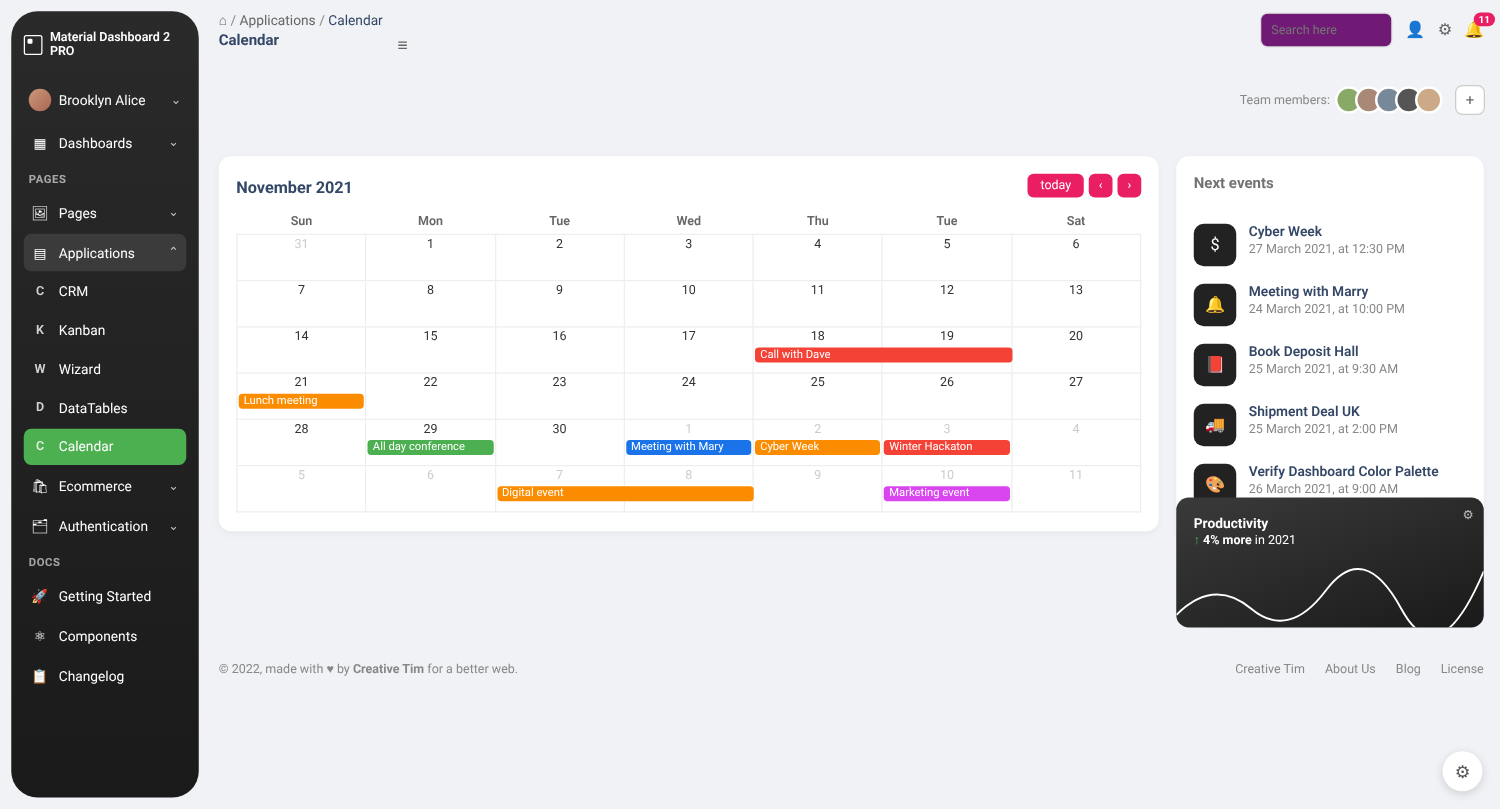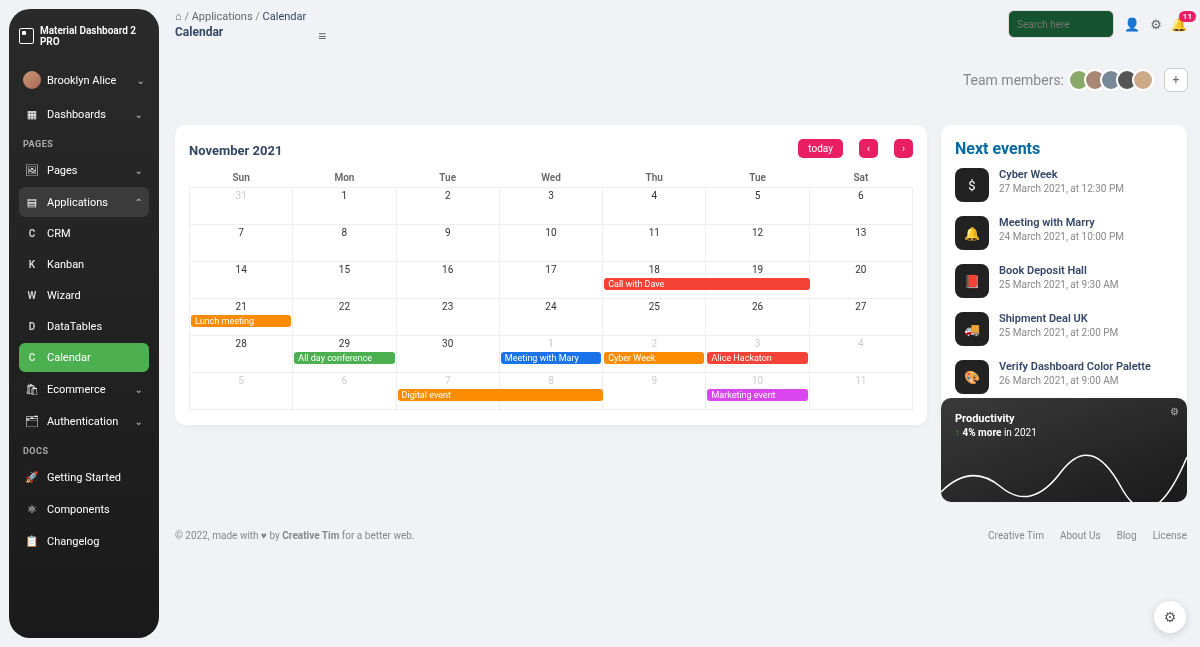"Search here" .search { background: #14532d -> #701a75 }
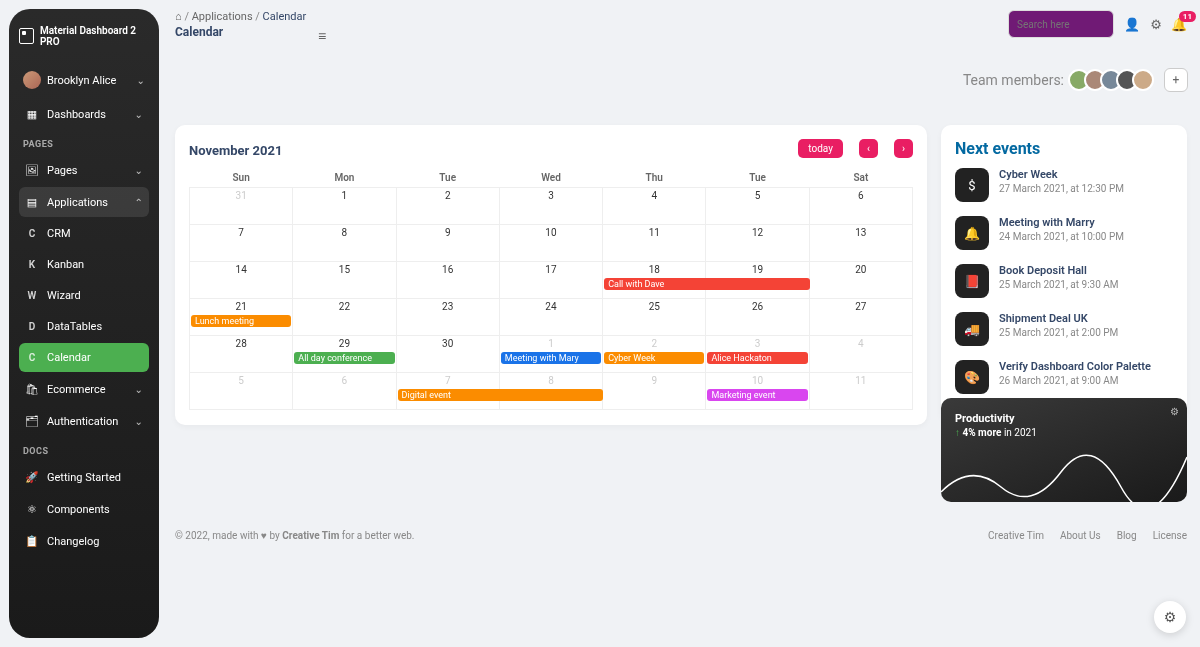"Team members:" .team-label { font-size: 14px -> 10px }
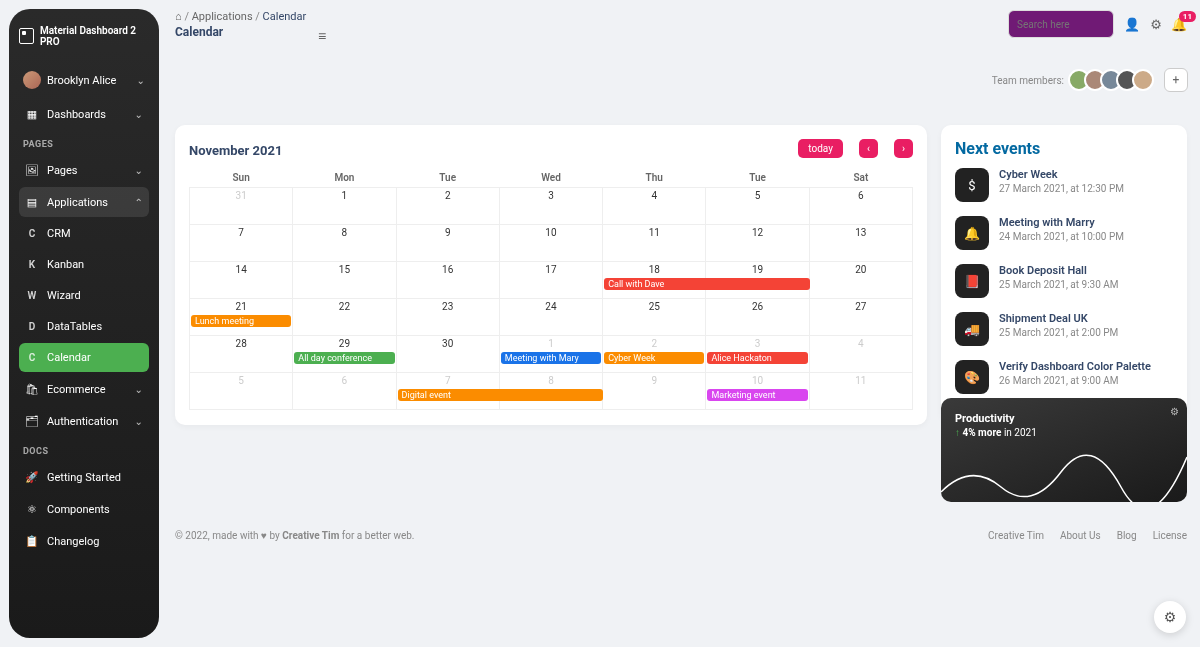"today" .cal-nav { gap: 16px -> 4px }
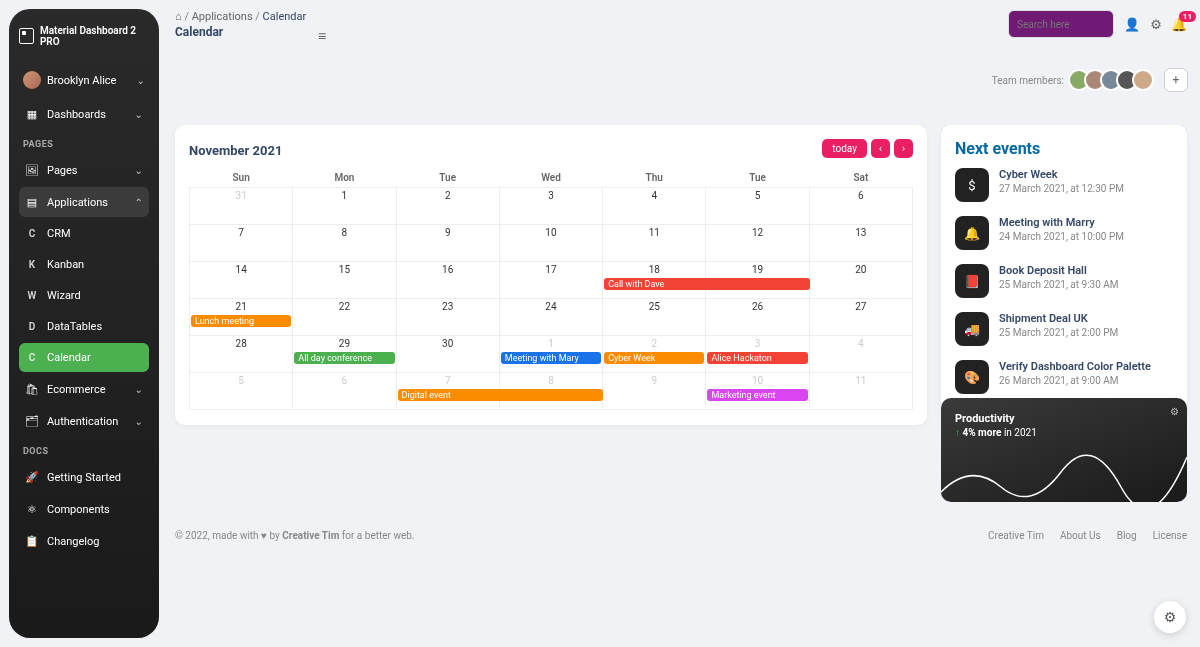"Next events" .events-title { color: #0369a1 -> #737373; font-size: 16px -> 12px; margin-bottom: 10px -> 26px }
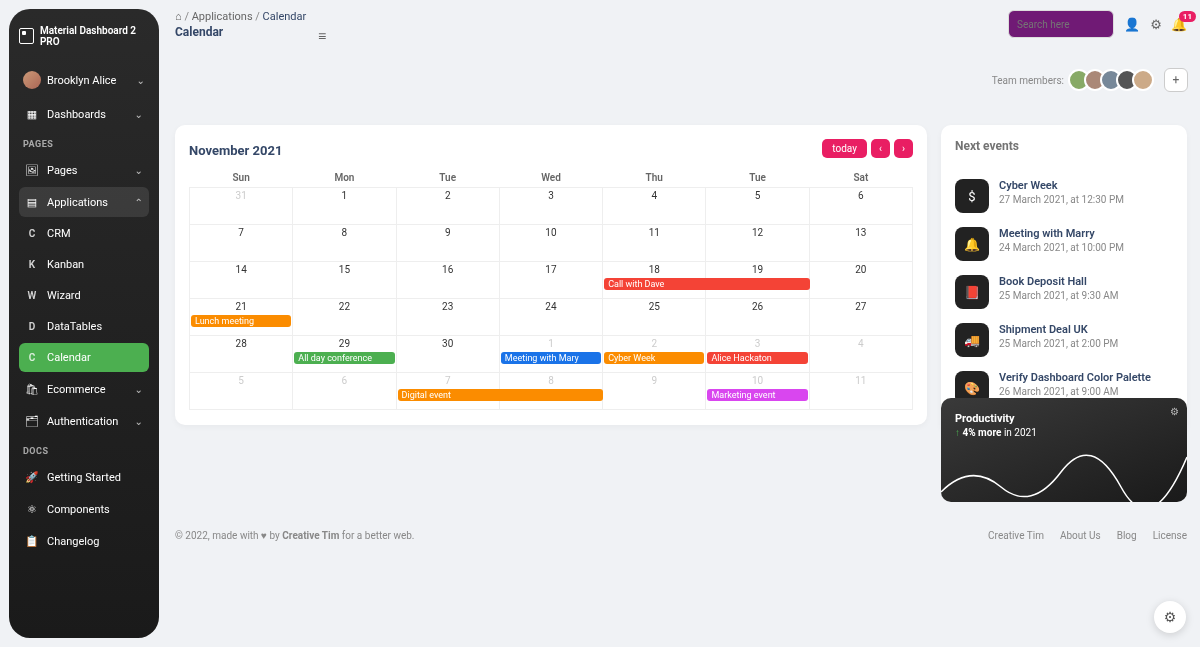"Alice Hackaton" div.event { text: Alice -> Winter }
